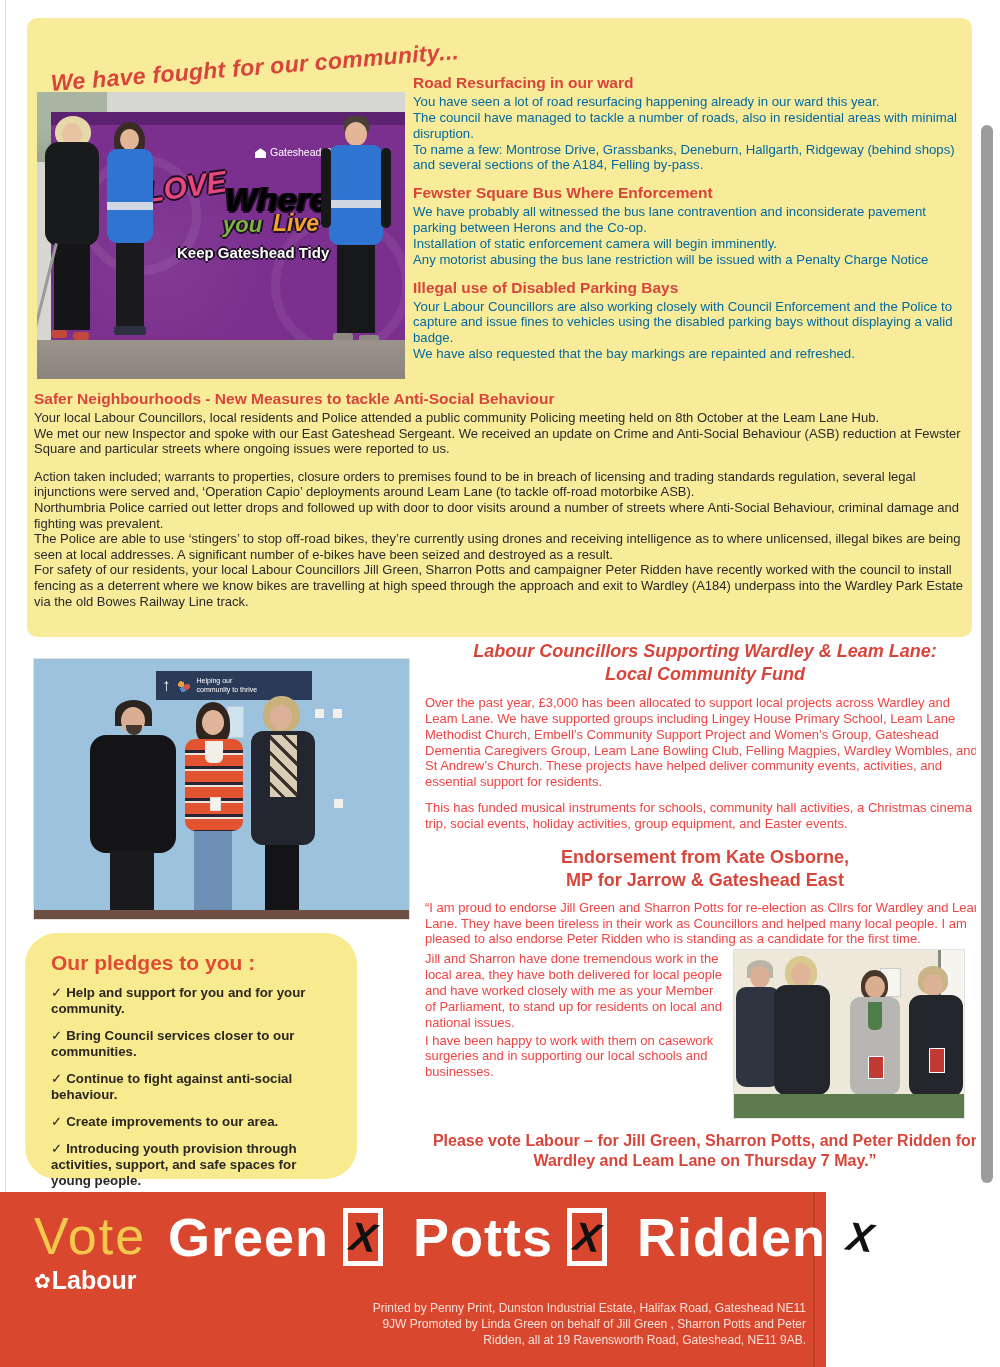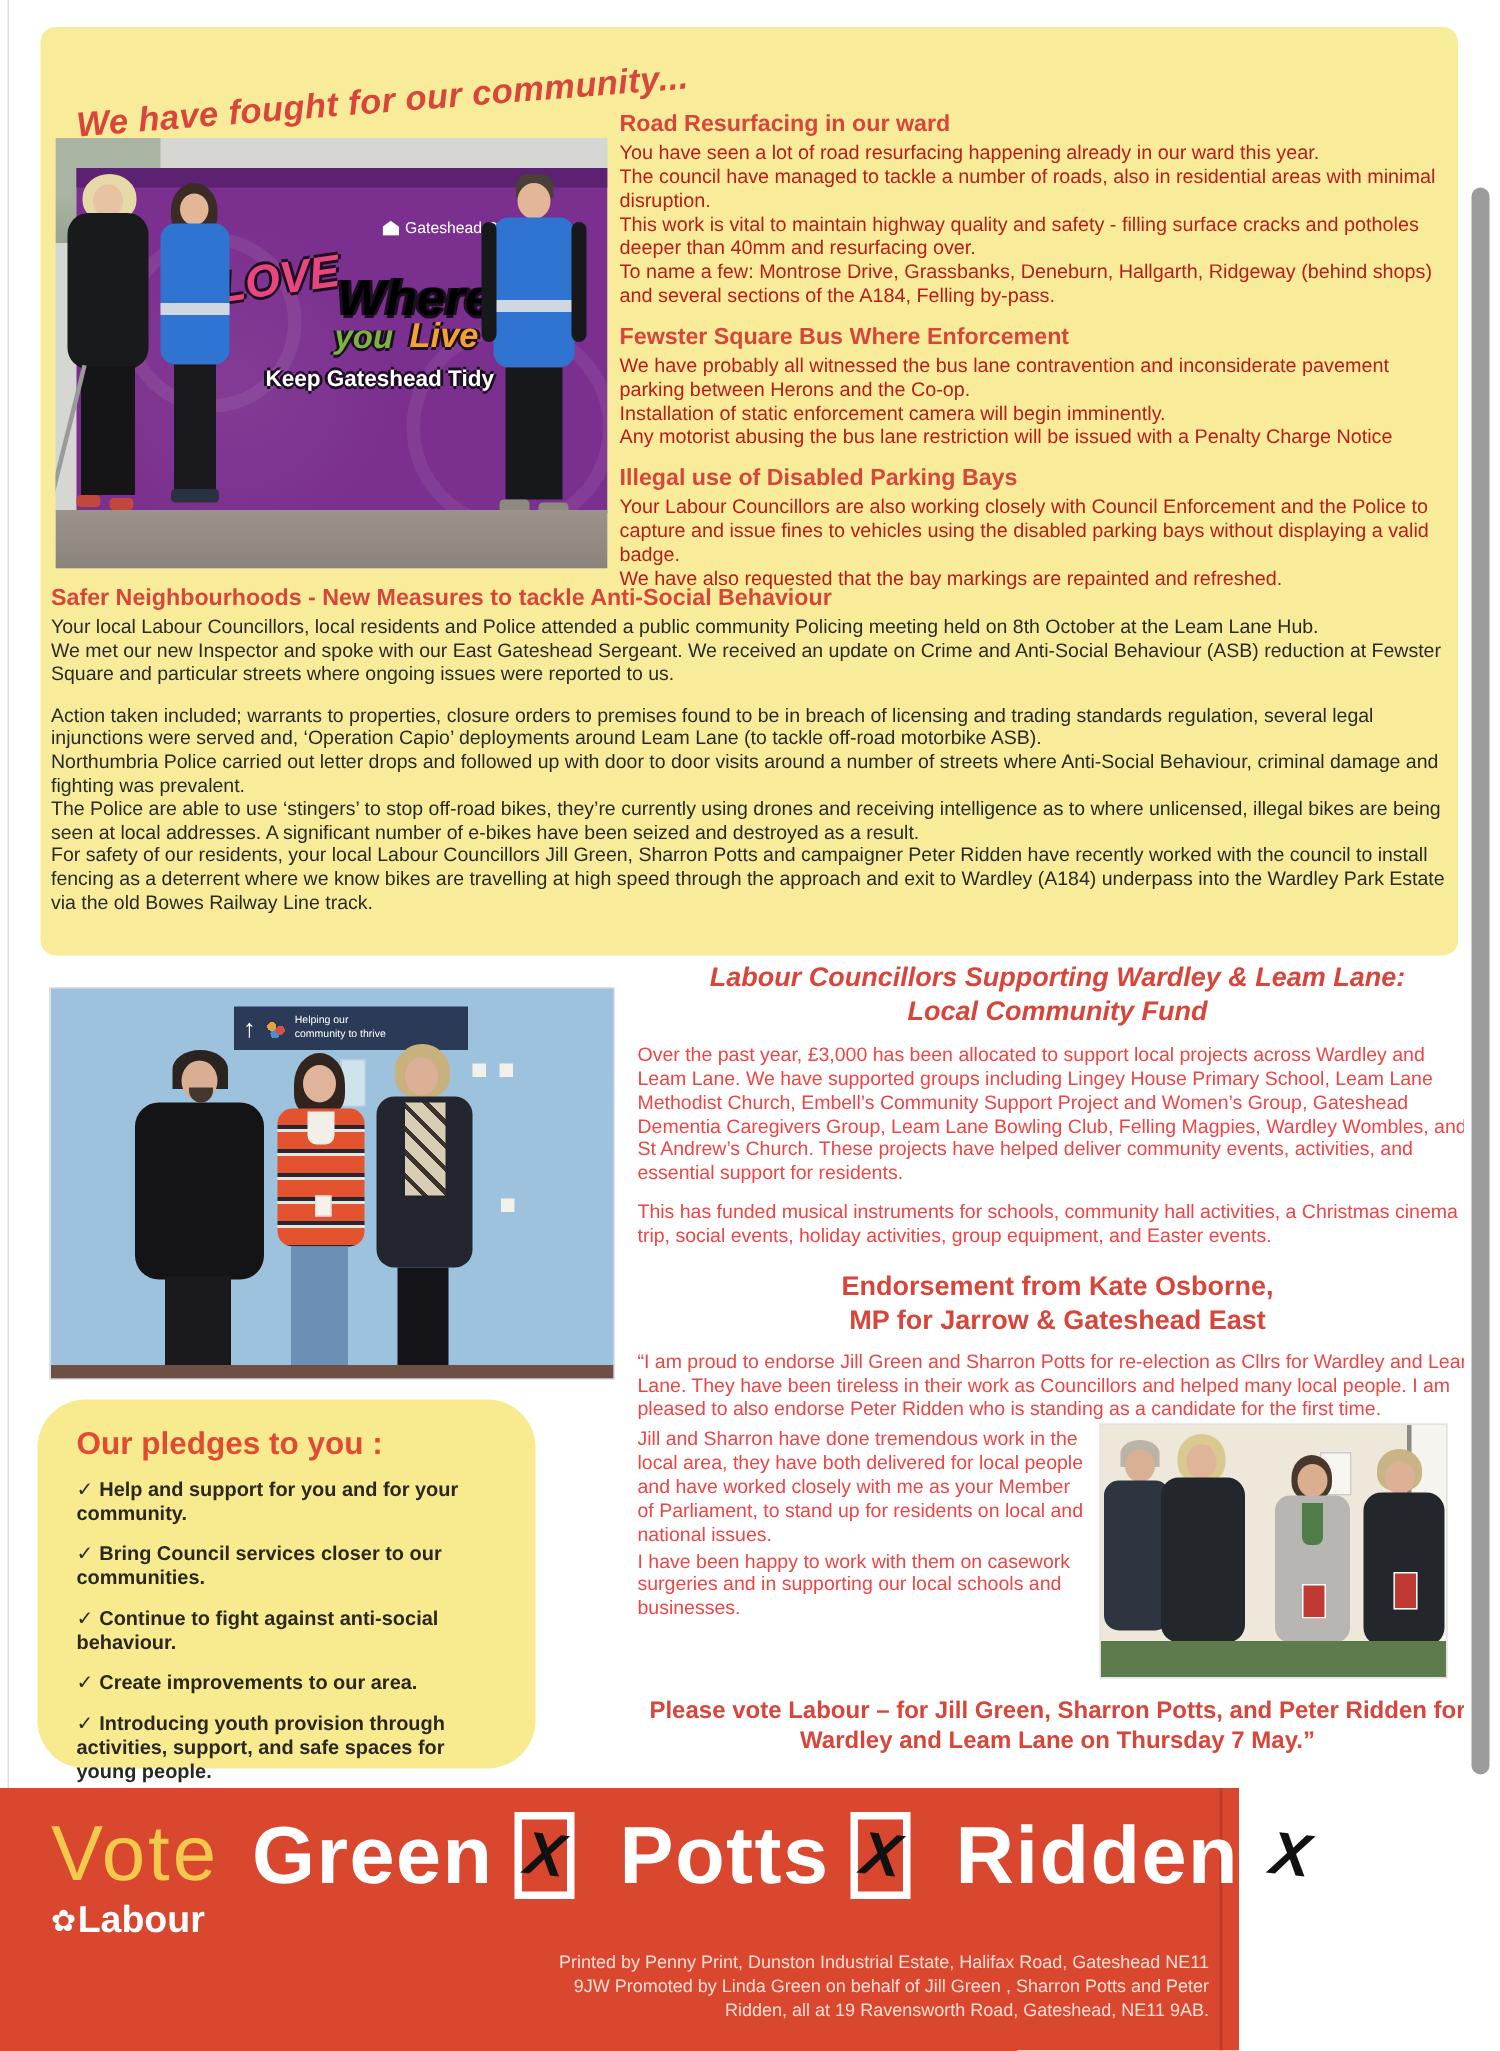"You have seen a lot" .art-body p { color: #b91c1c -> #0369a1 }
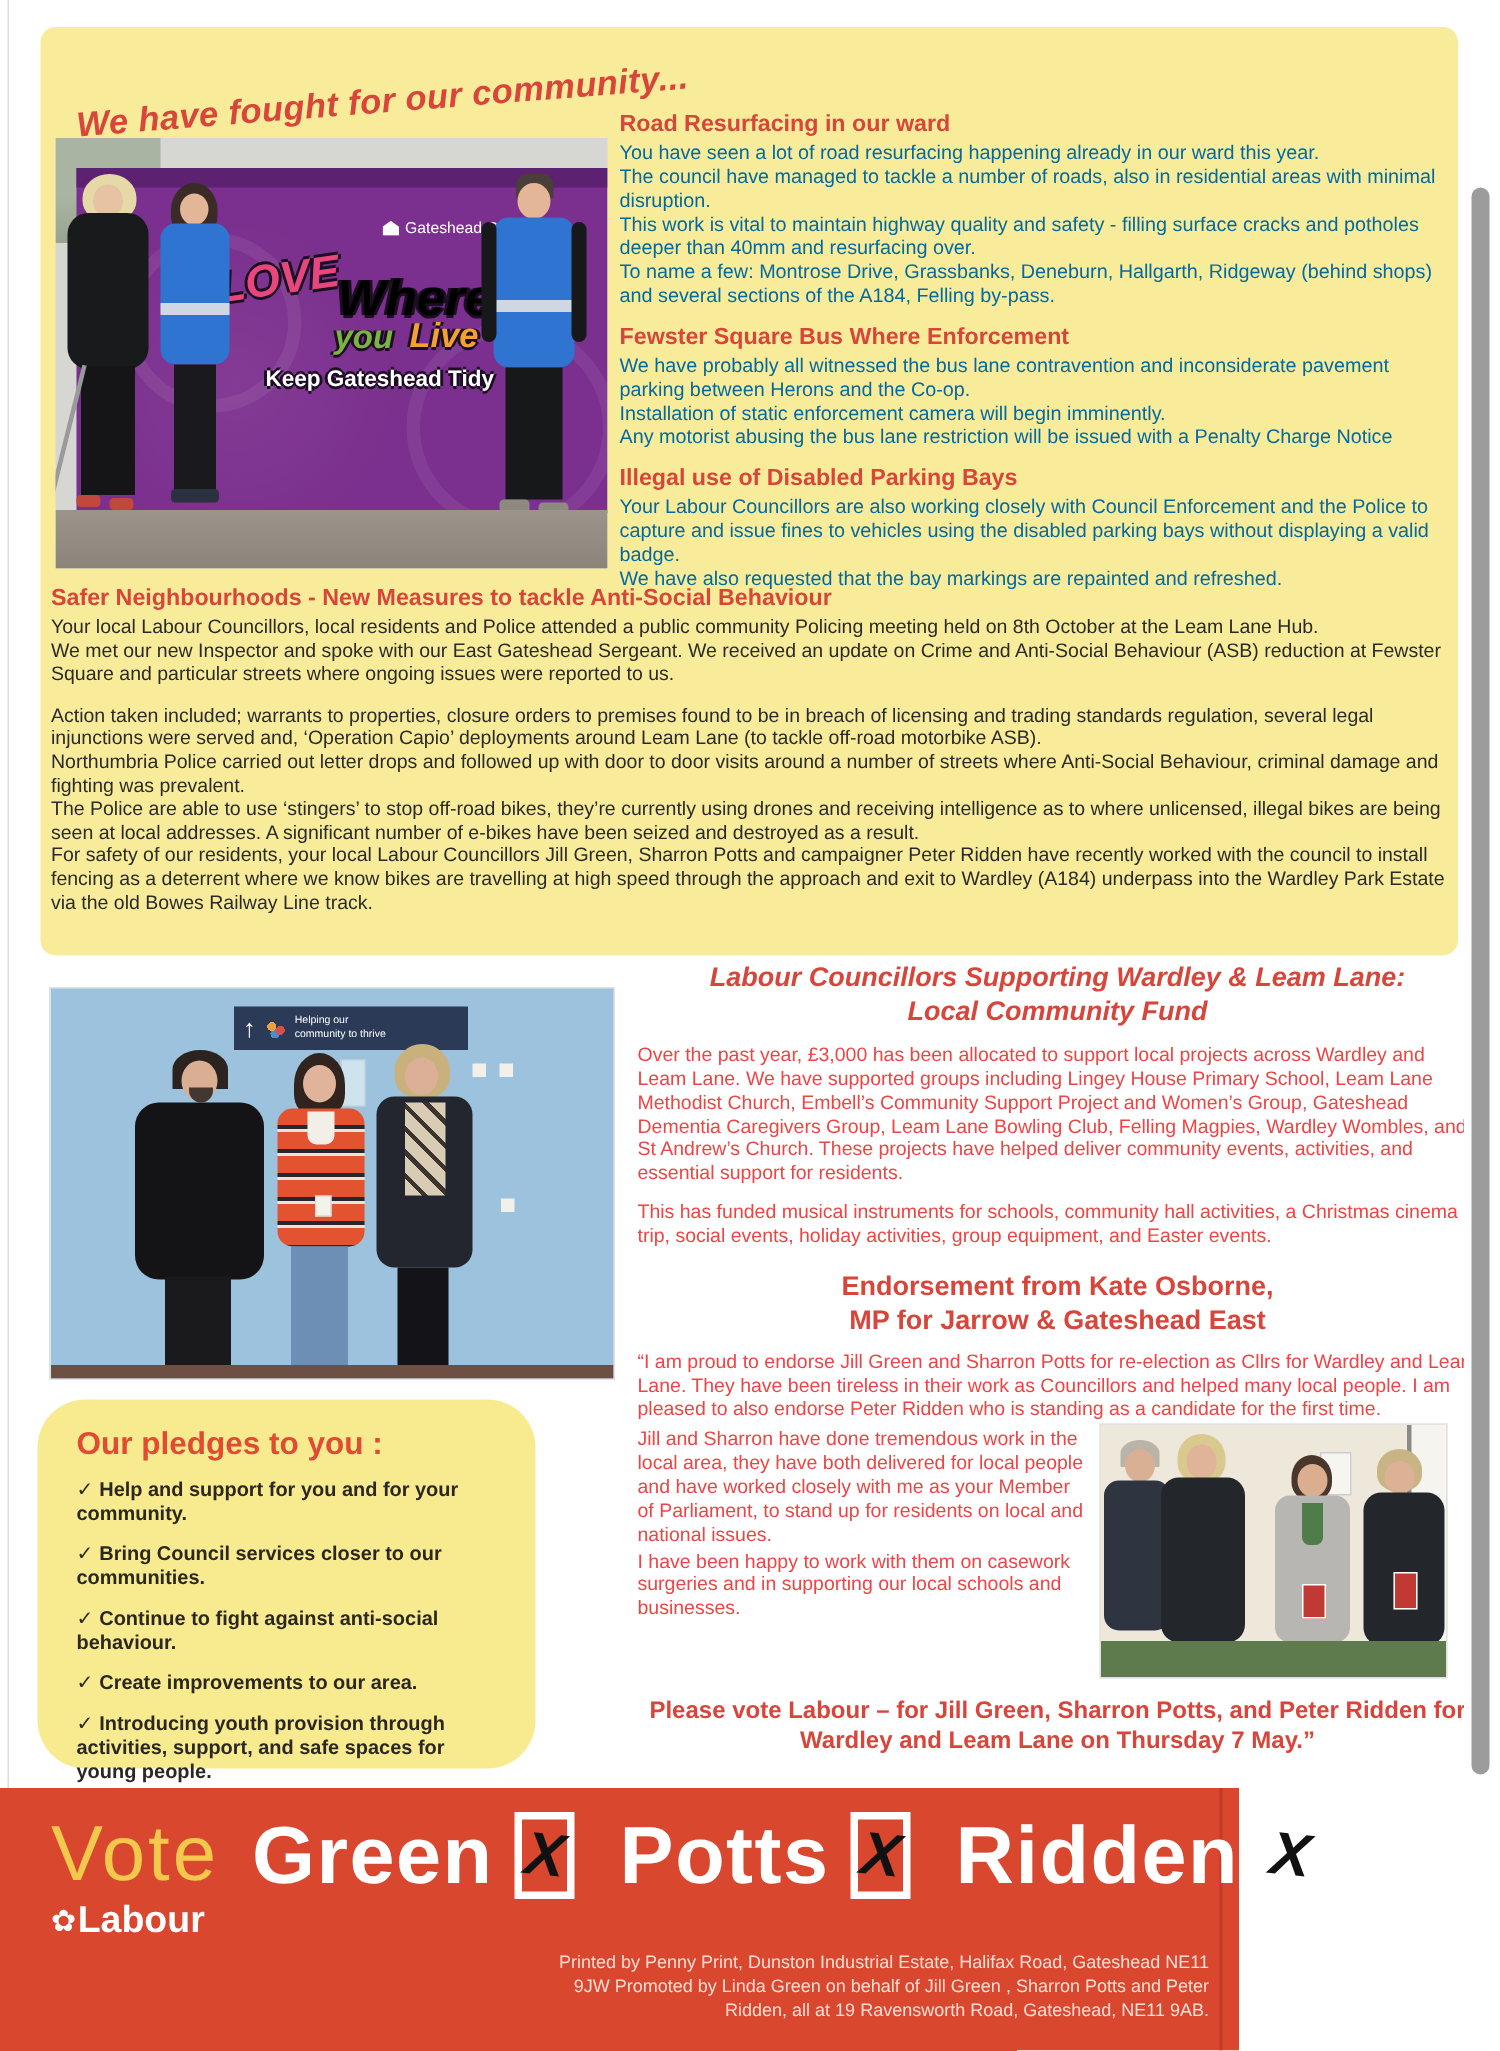"This work is vital to" p { html: <p>This work is vital to maintain highway quality and safety - filling surface cracks and potholes deeper than 40mm and resurfacing over.</p> -> none }
